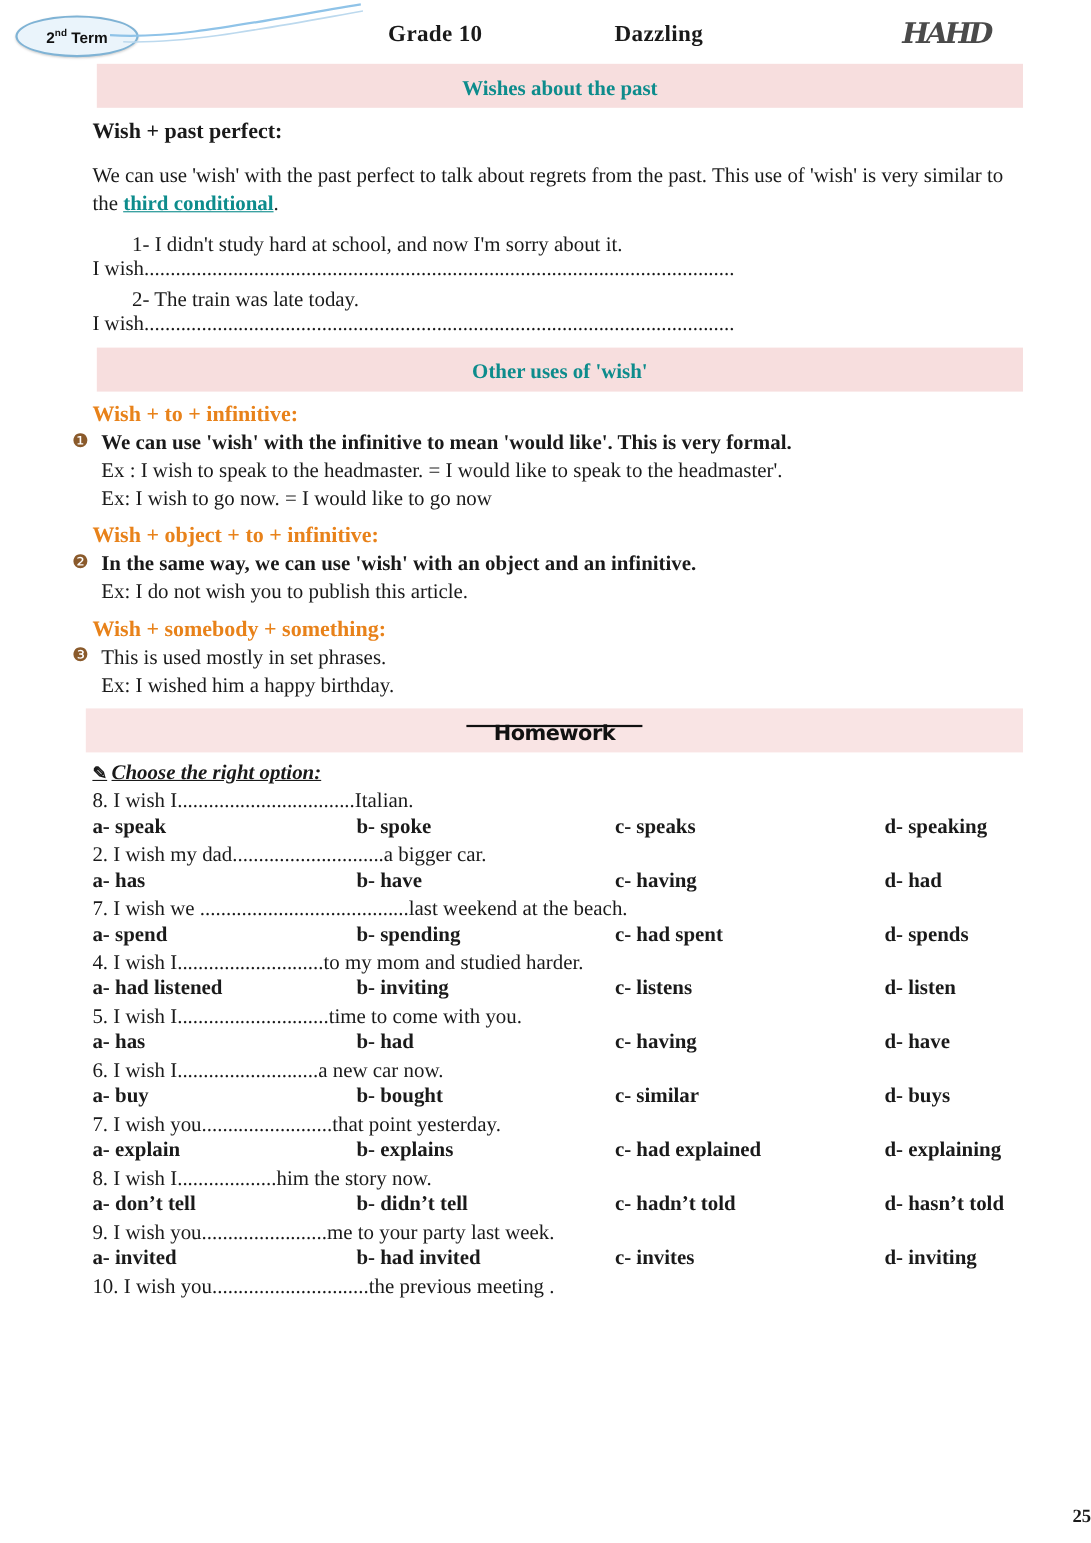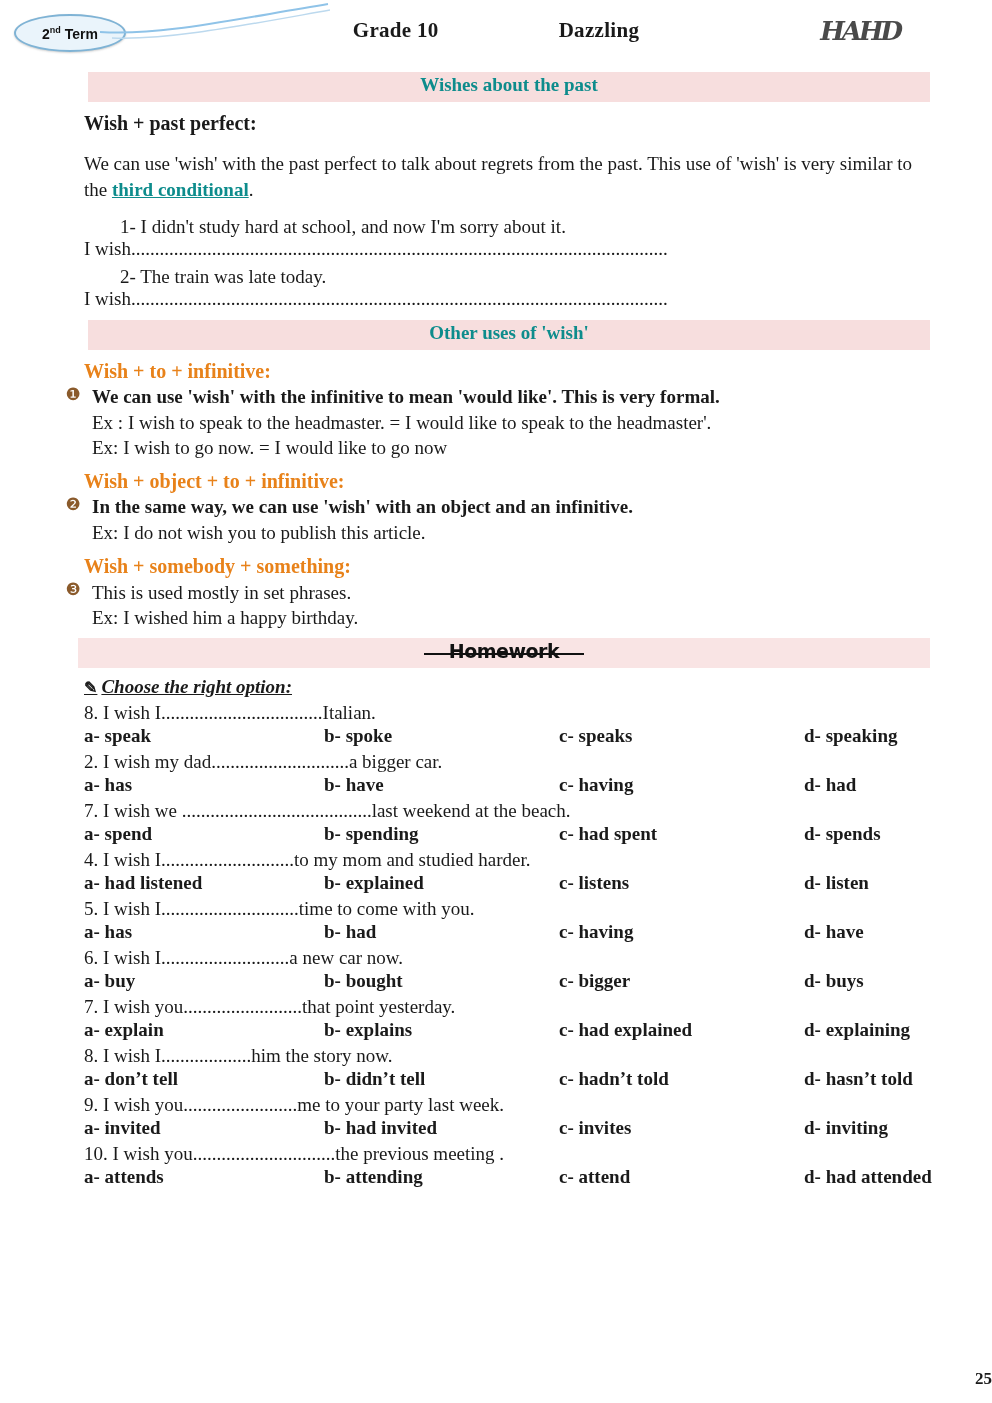"2nd Term" .page-header { height: 72px -> 58px }
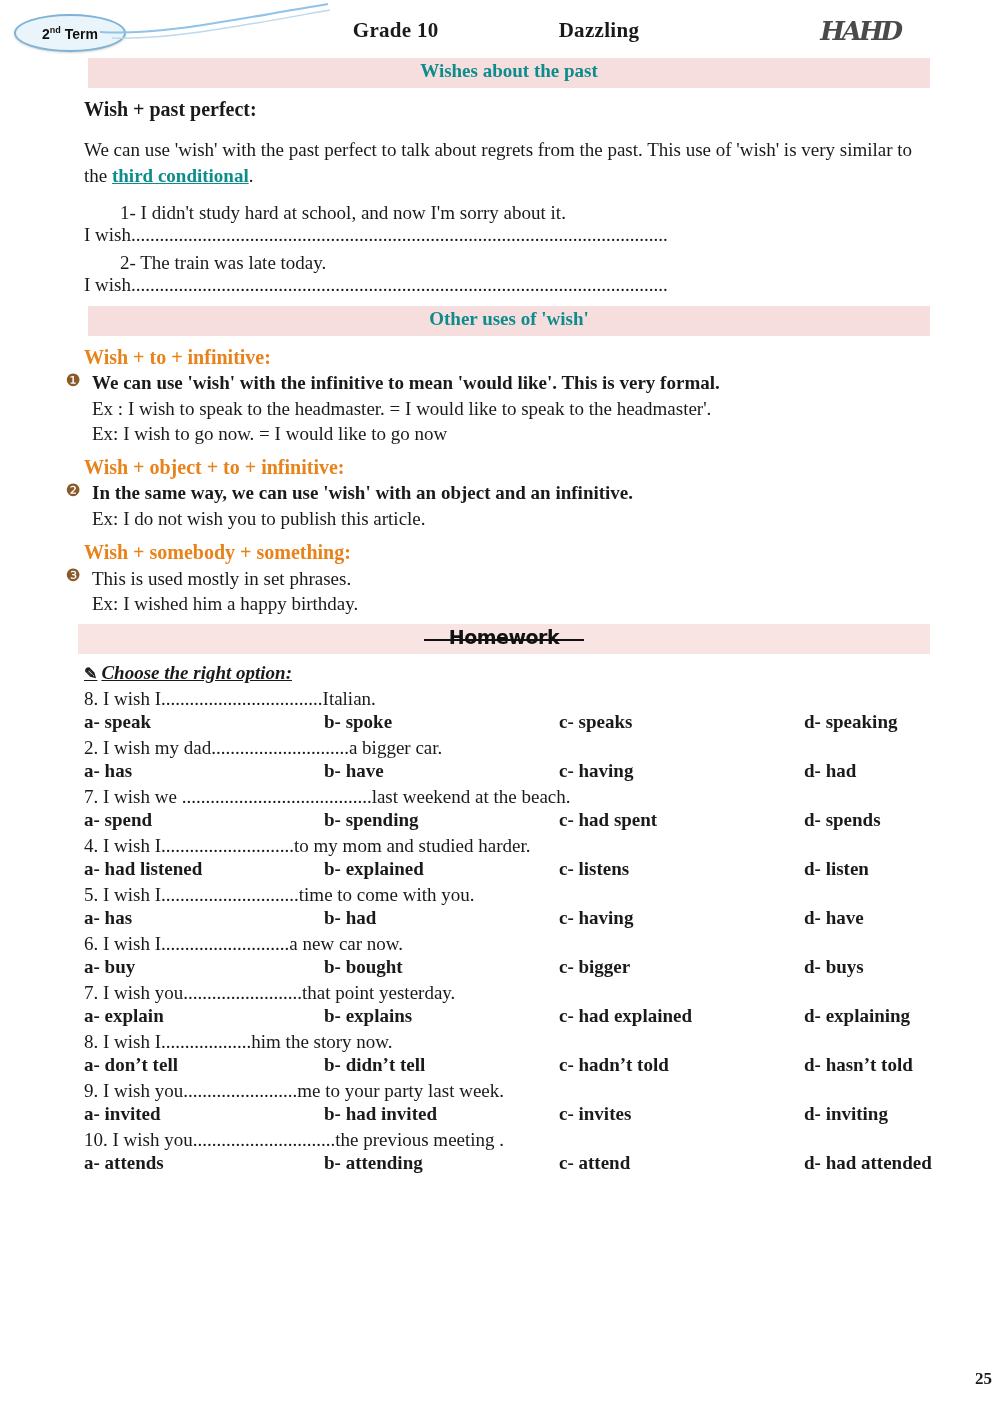"Wishes about the past" .banner { padding: 2px 0 6px -> 12px 0 6px }
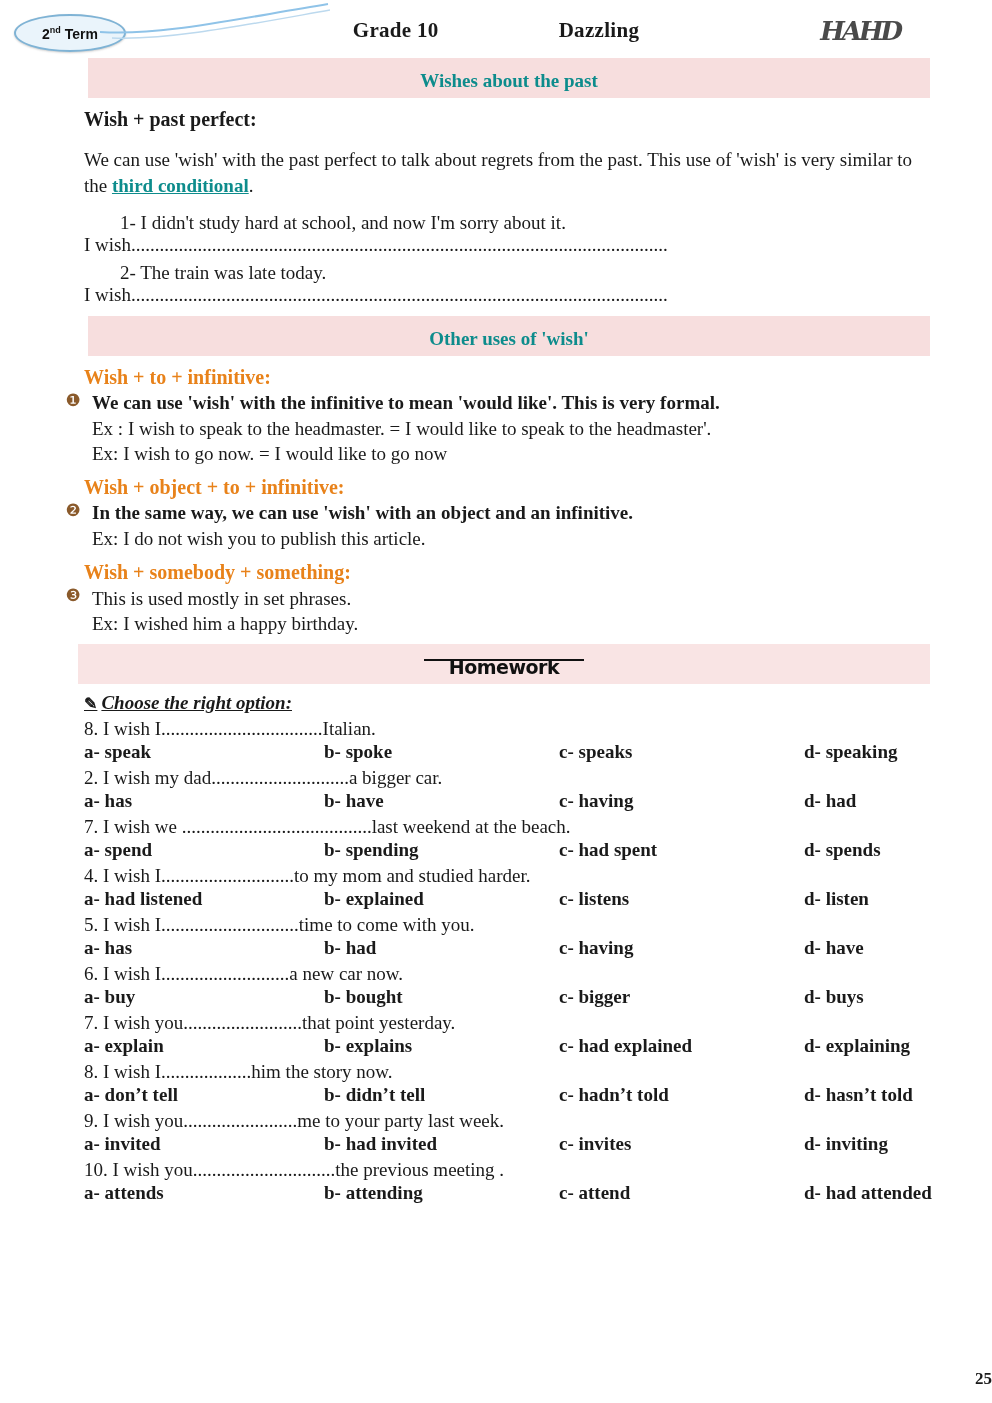"b- explained" span { text: explained -> inviting }
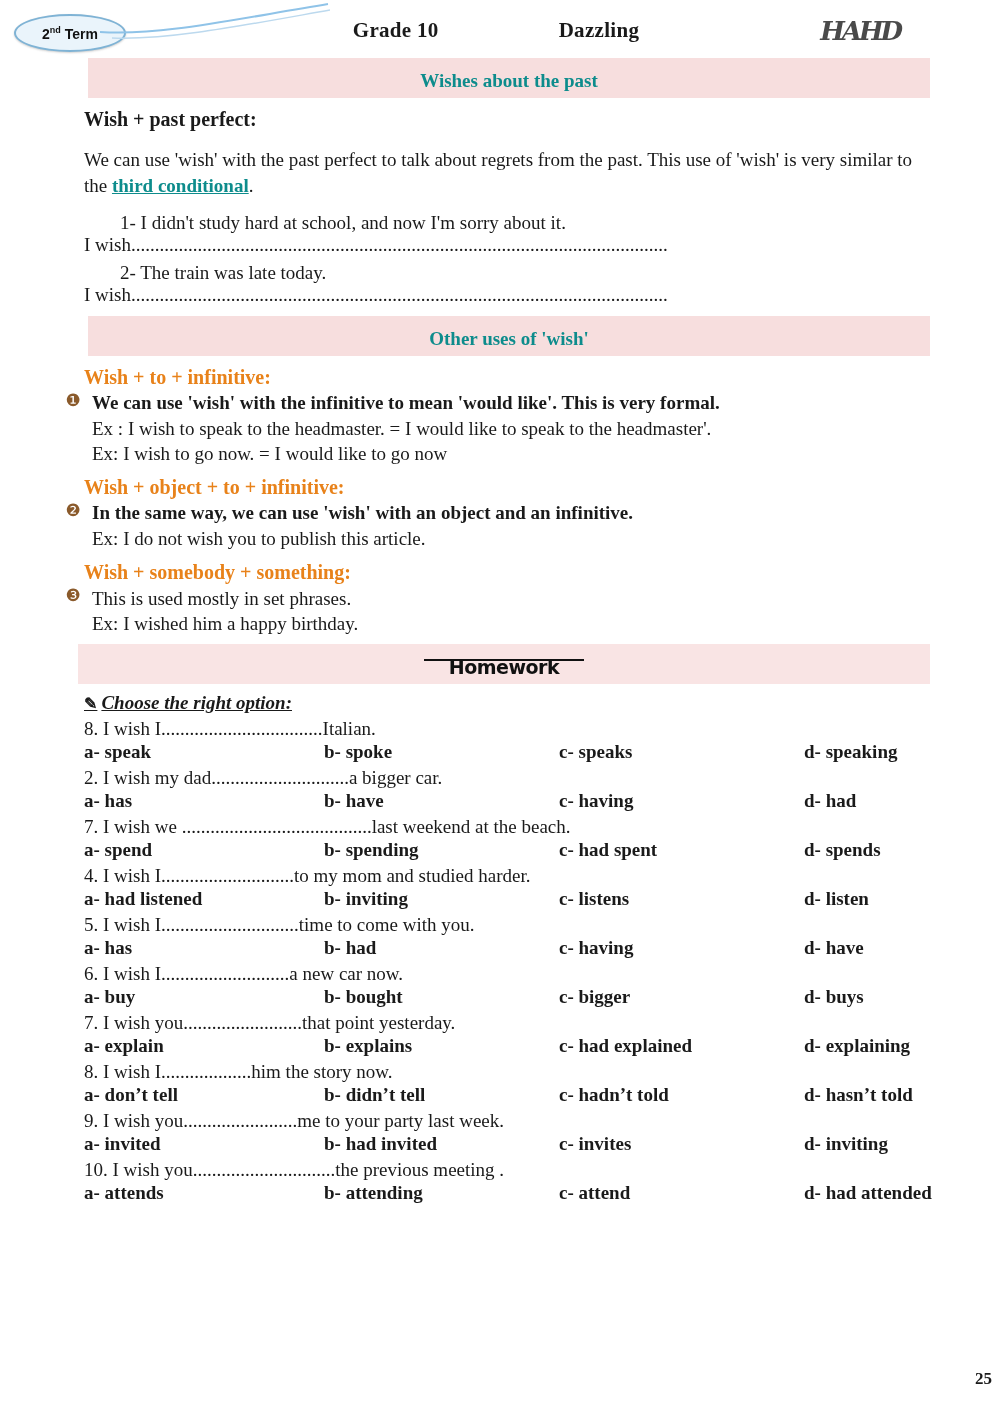"c- bigger" span { text: bigger -> similar }
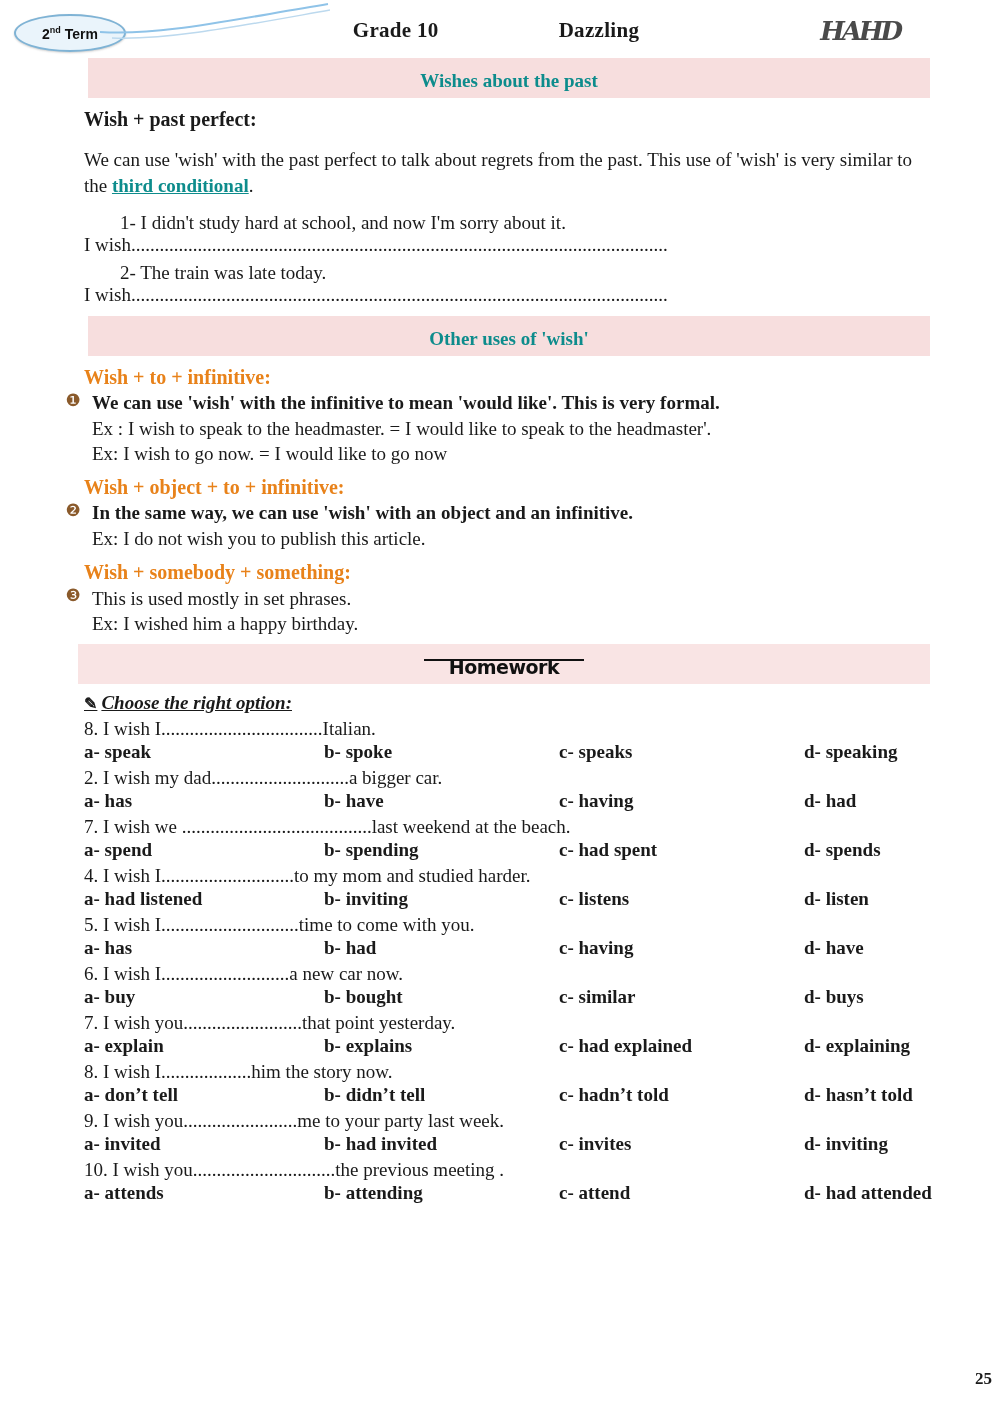"a- attends" div.opts { html: <div> <span>a- attends</span> <span>b- attending</span> <span>c- attend</span> <span>d- had attended</span> </div> -> none }
